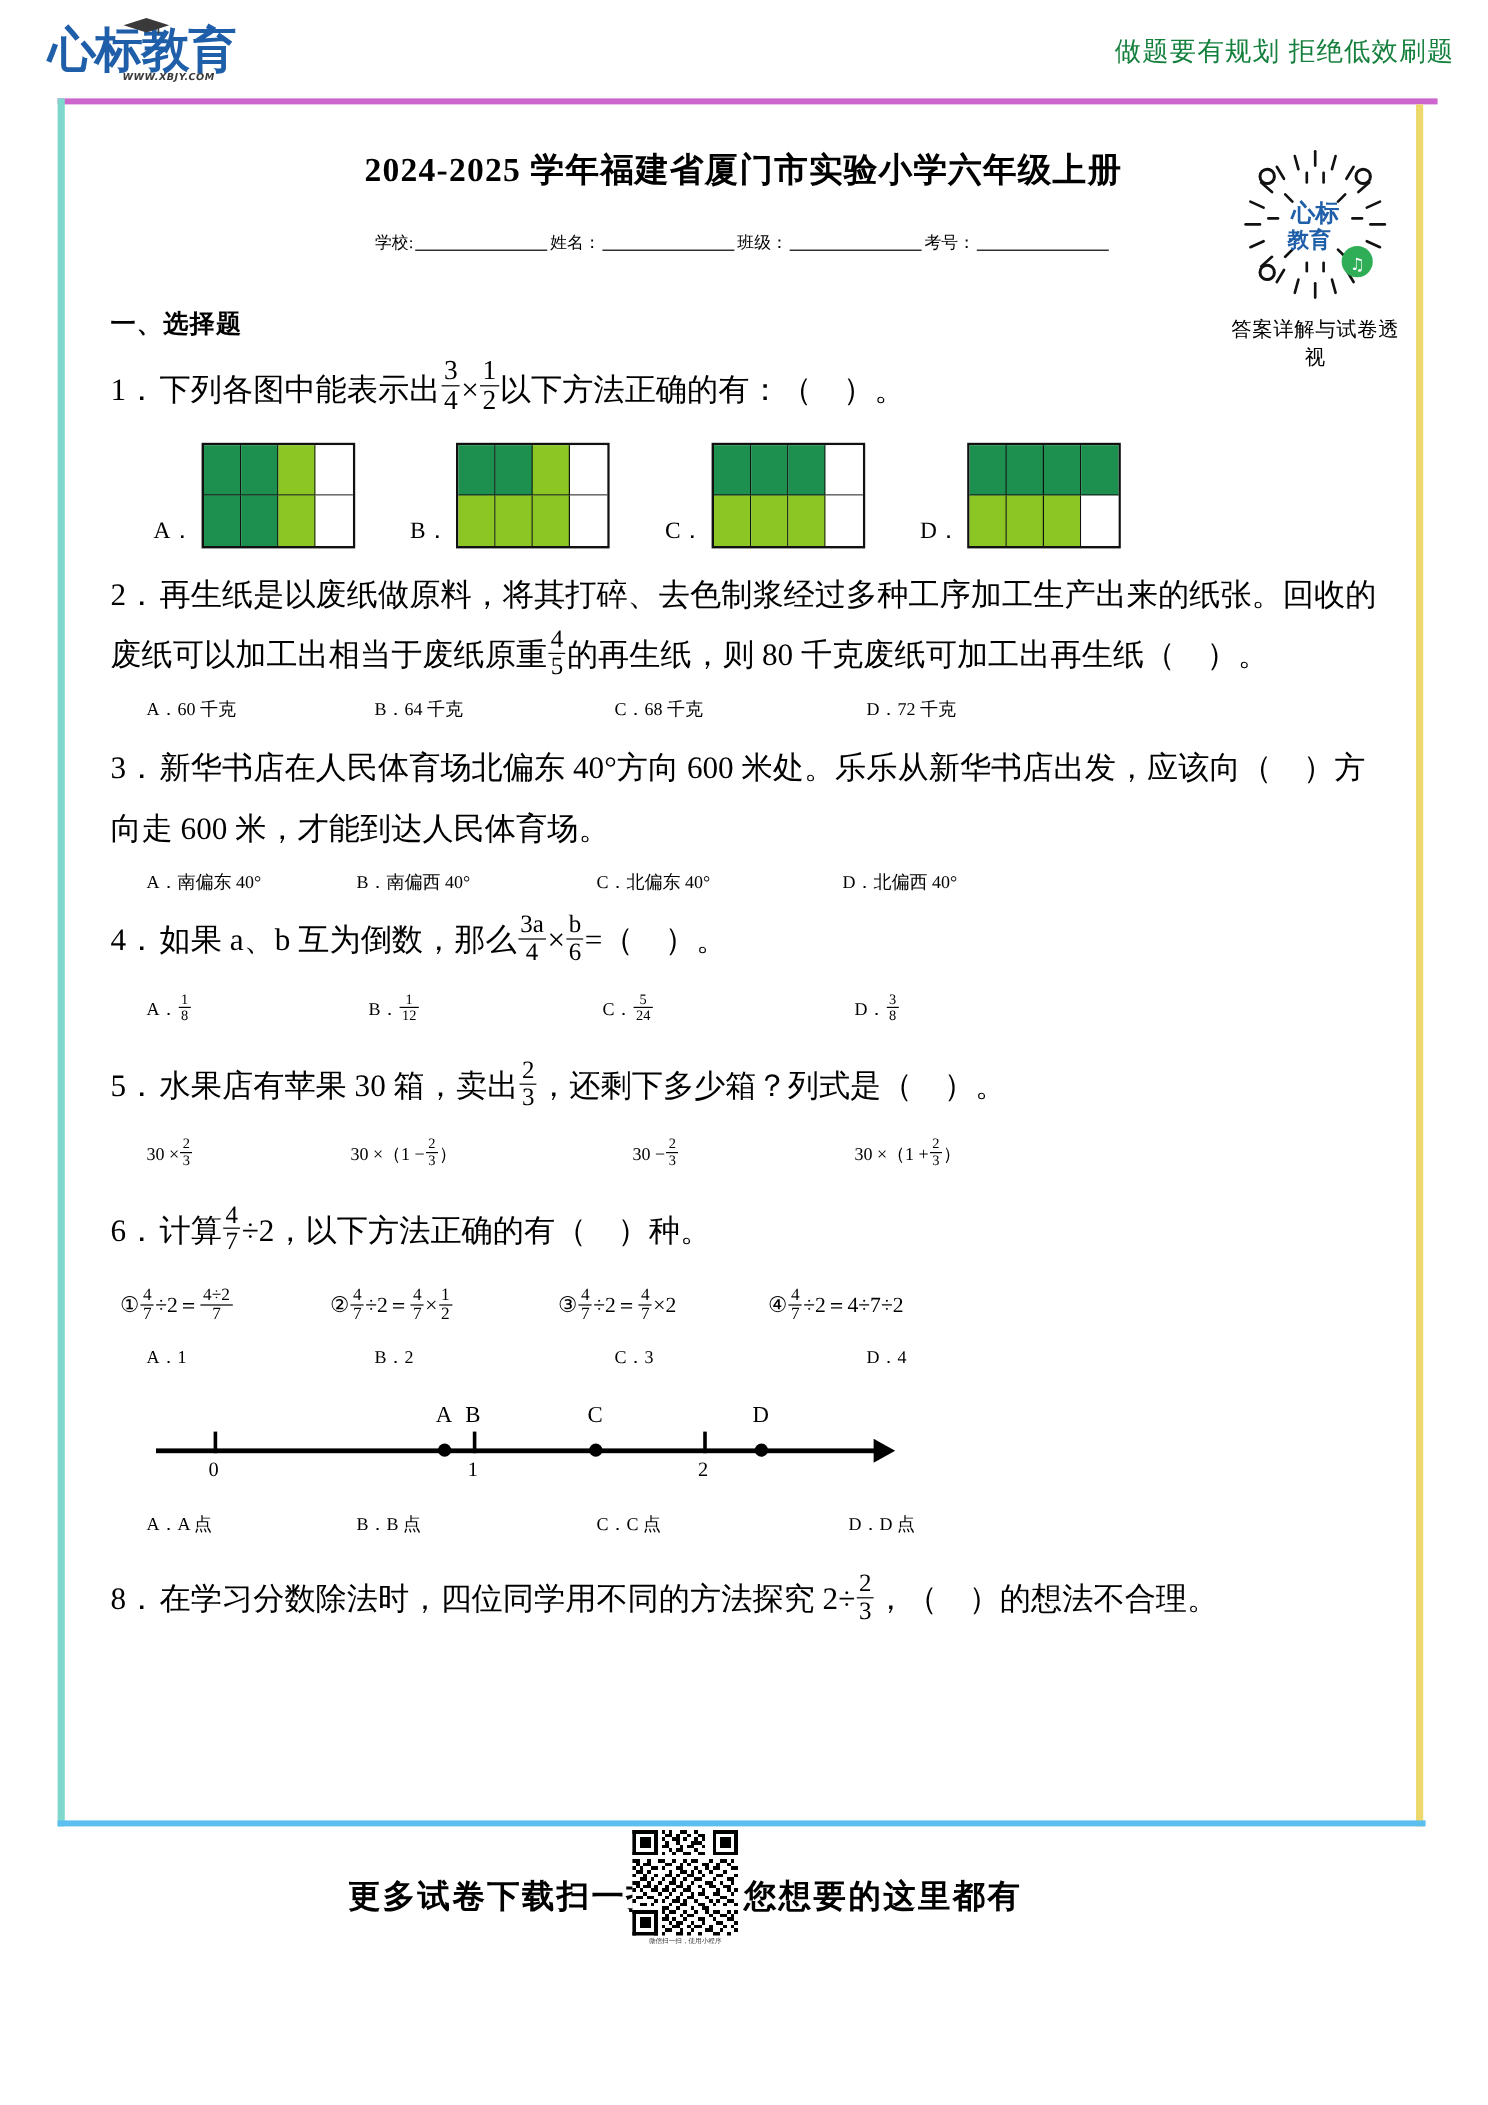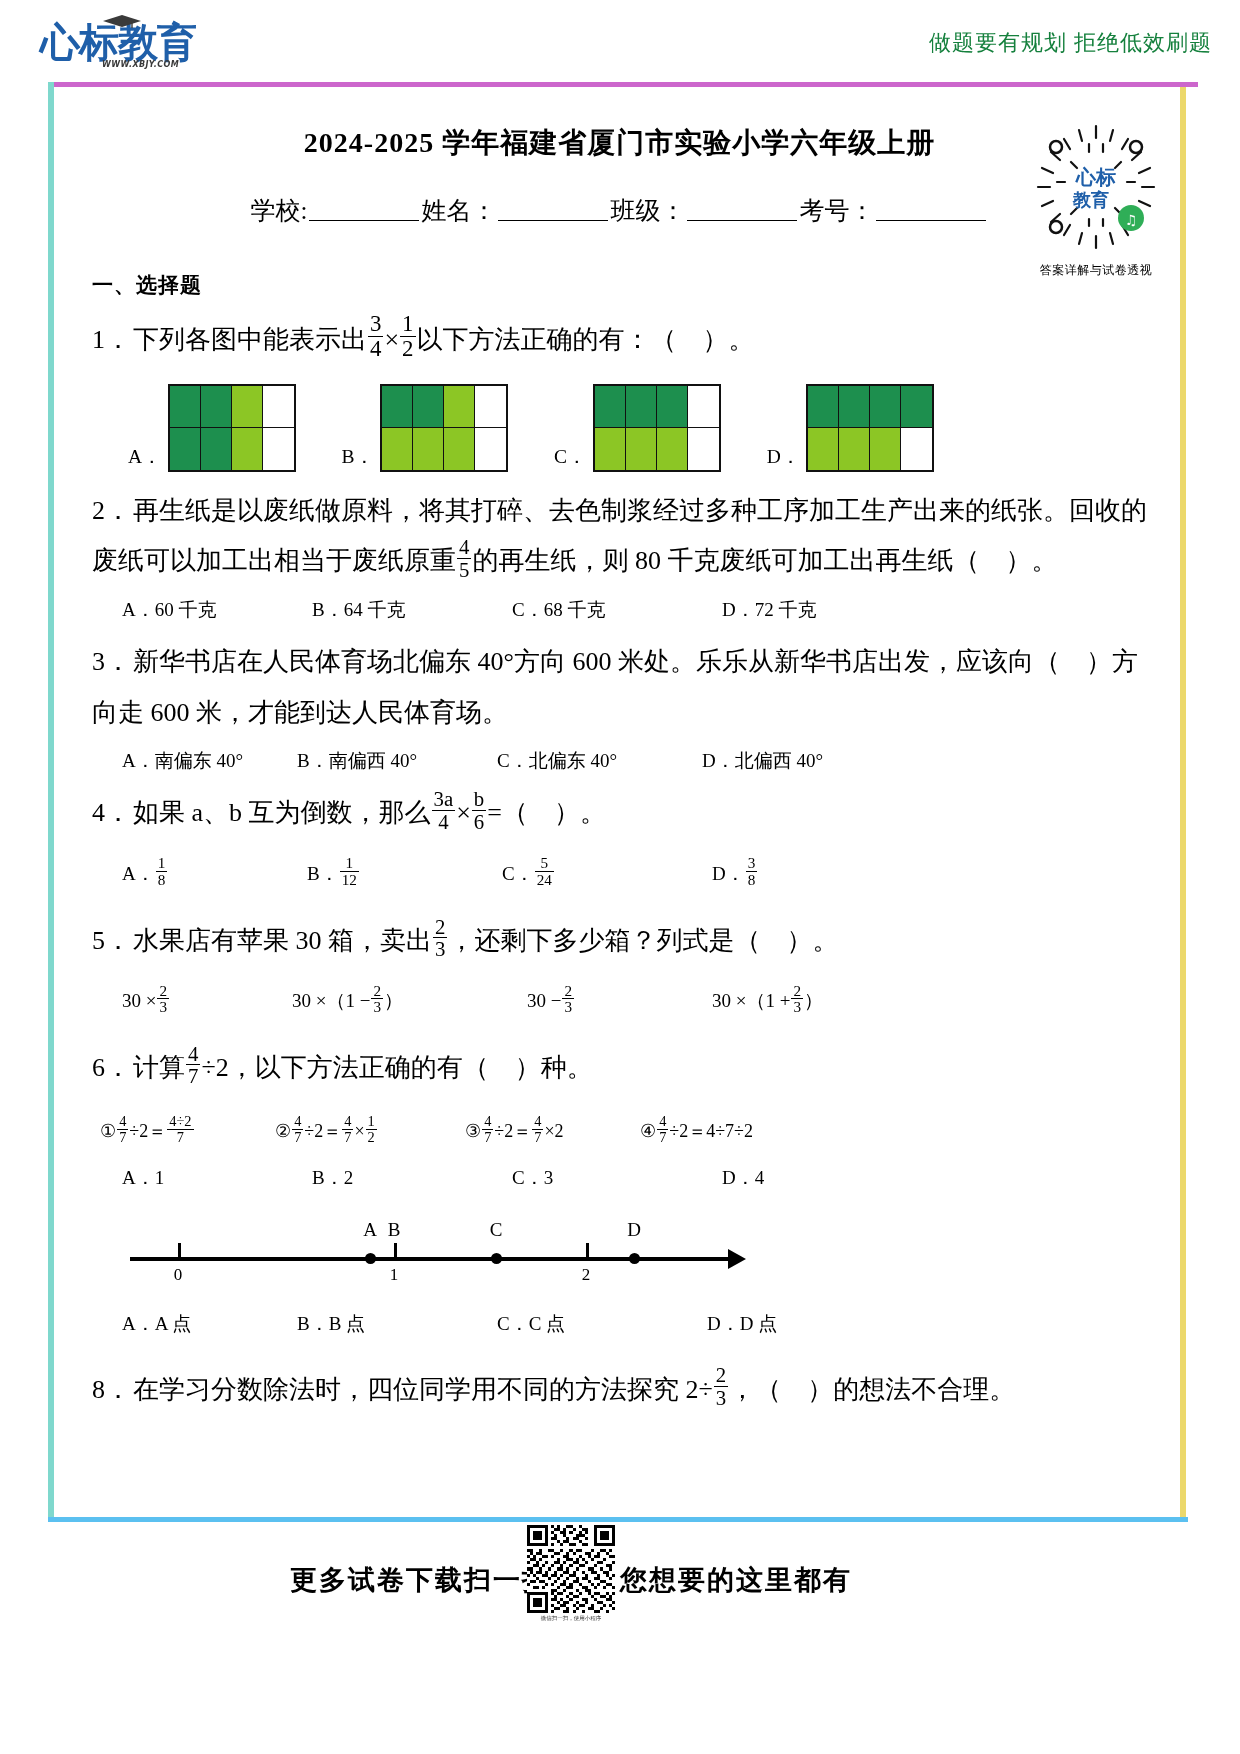"学校: 姓名： 班级： 考号：" .info-line { font-size: 25px -> 14px }
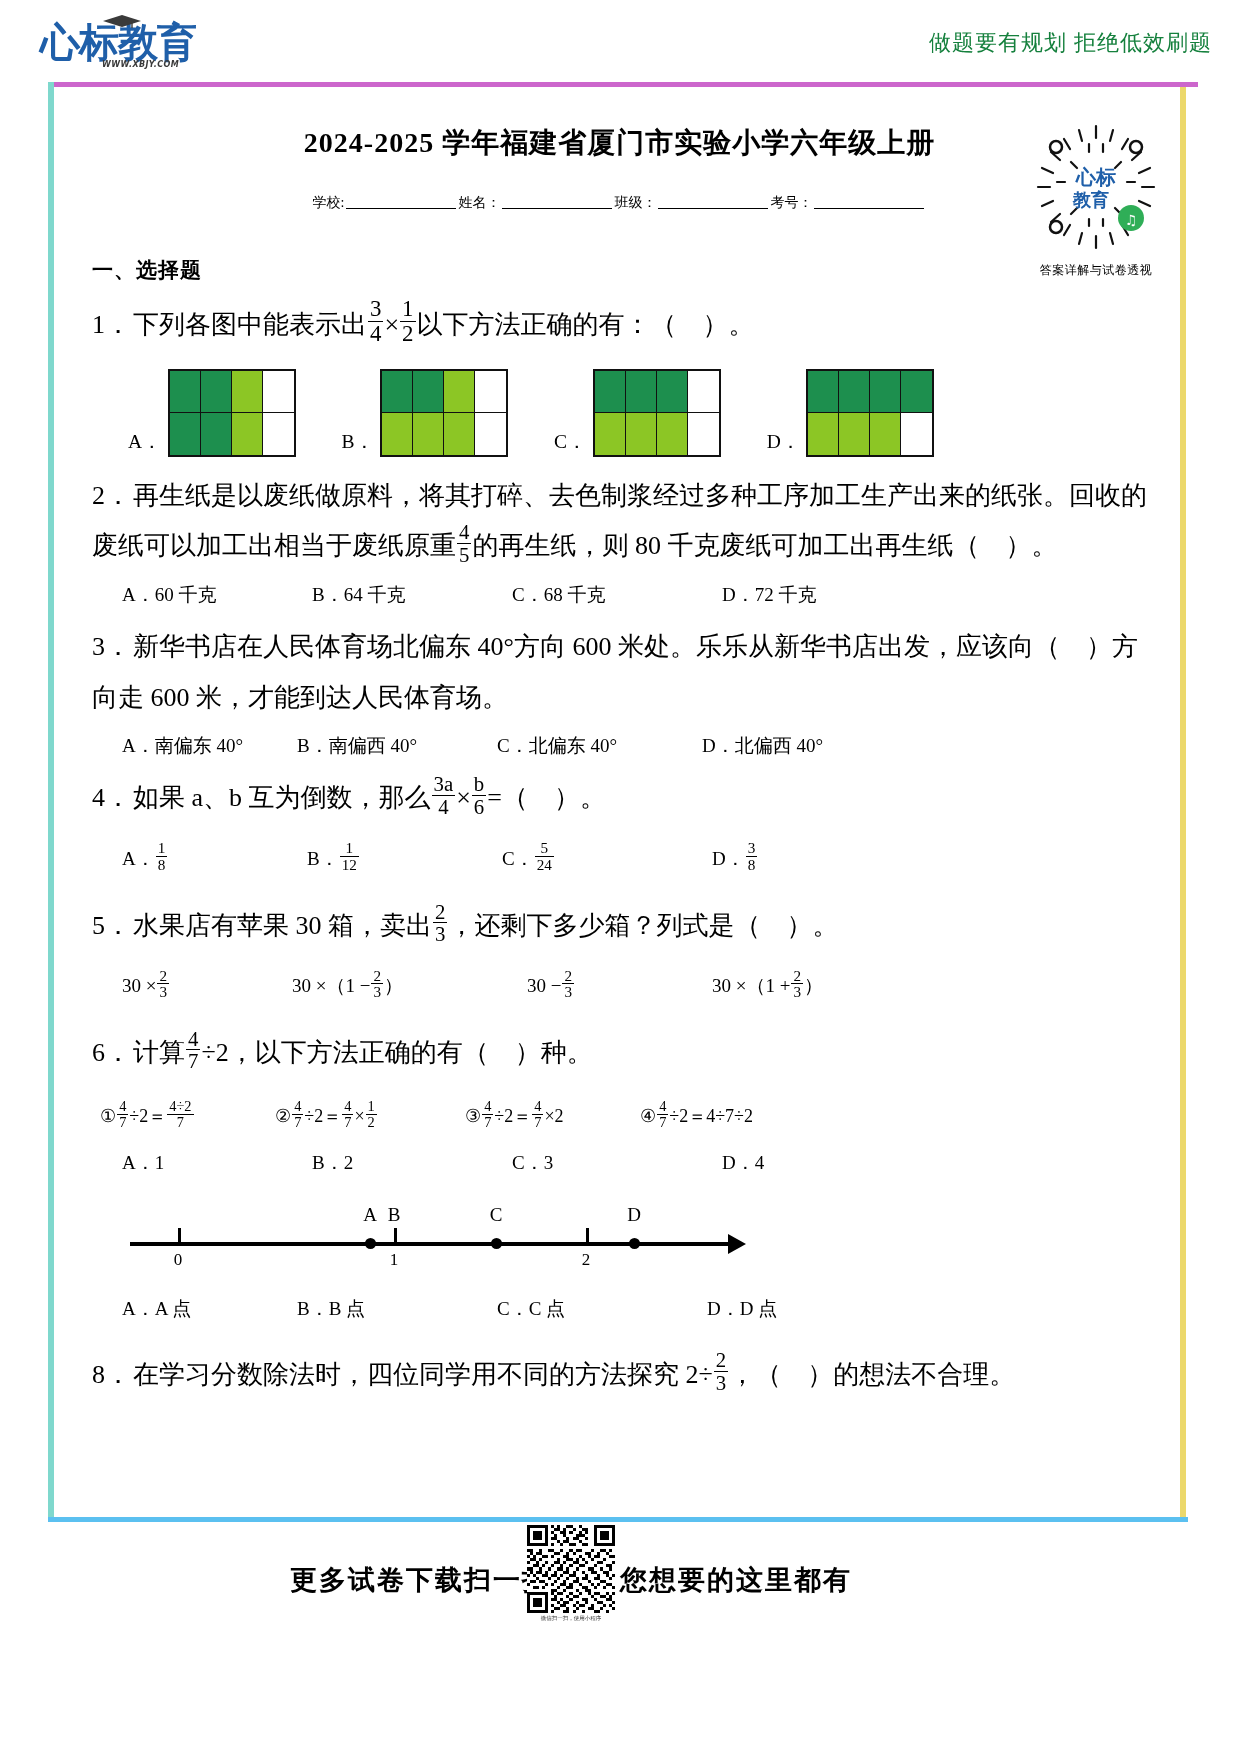"答案详解与试卷透视" .qr-caption { font-size: 12px -> 17px }
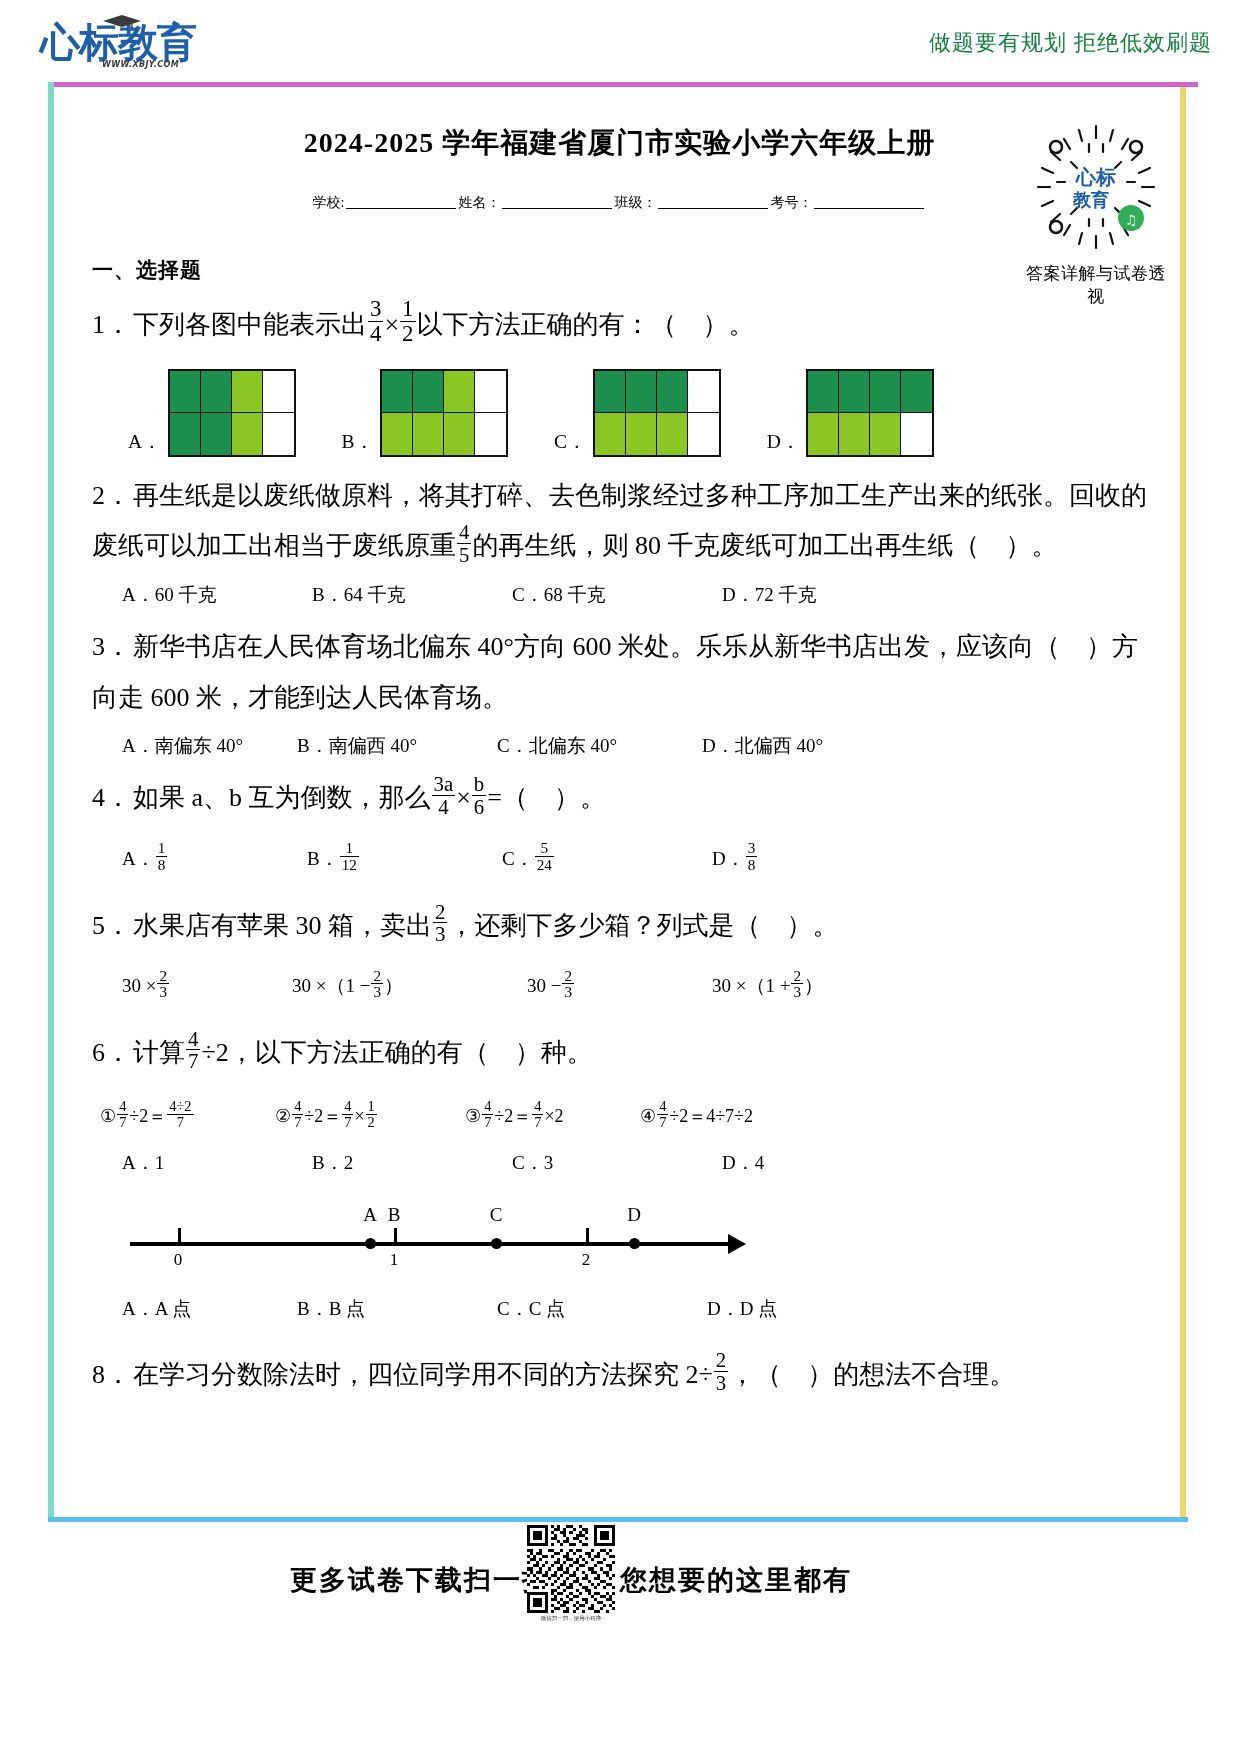"A．60 千克" .opts { font-size: 19px -> 15px }
